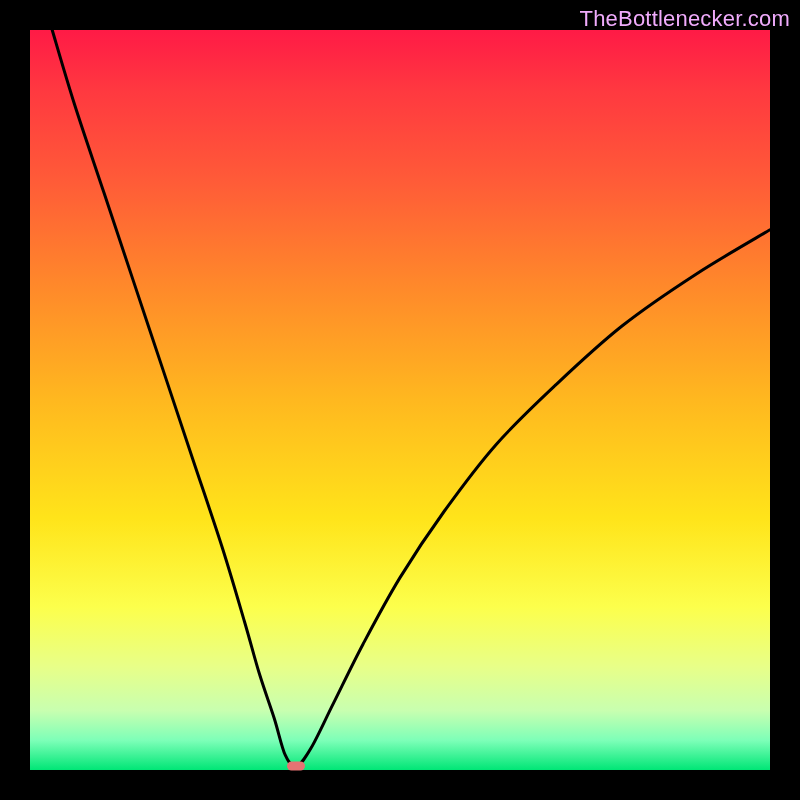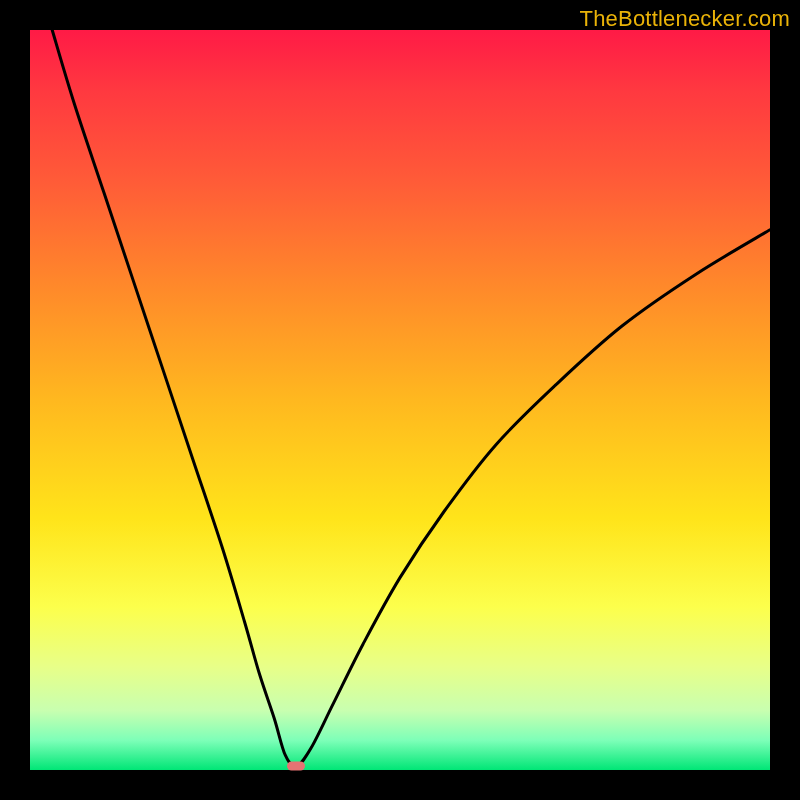"TheBottlenecker.com" .watermark { color: #eab308 -> #f0abfc }
